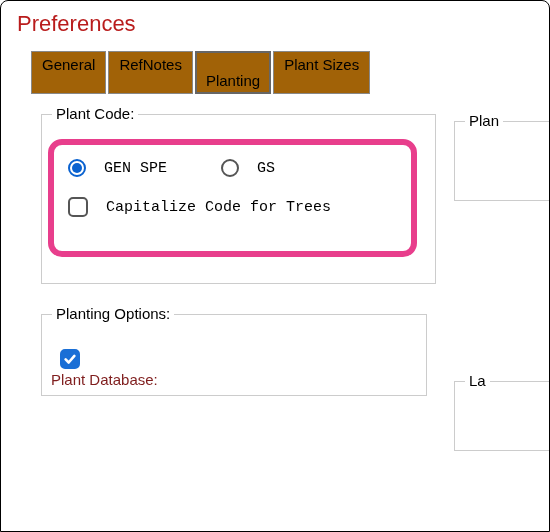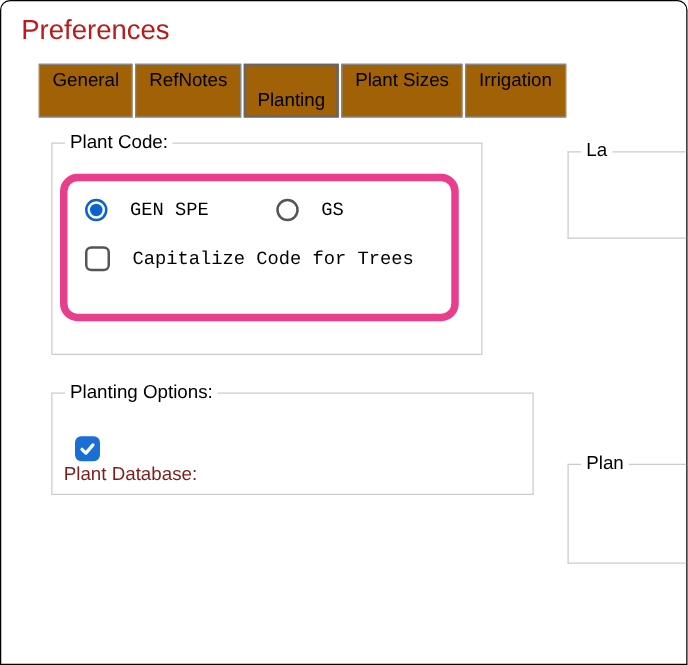"Irrigation" div.tab { html: <div>Irrigation</div> -> none }
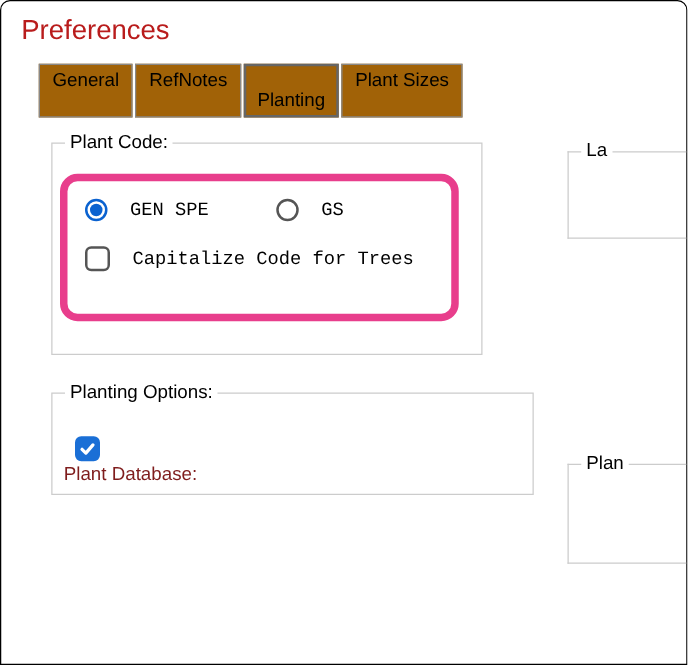"Plant Code:" .group-box.plant-code { width: 345px -> 395px }
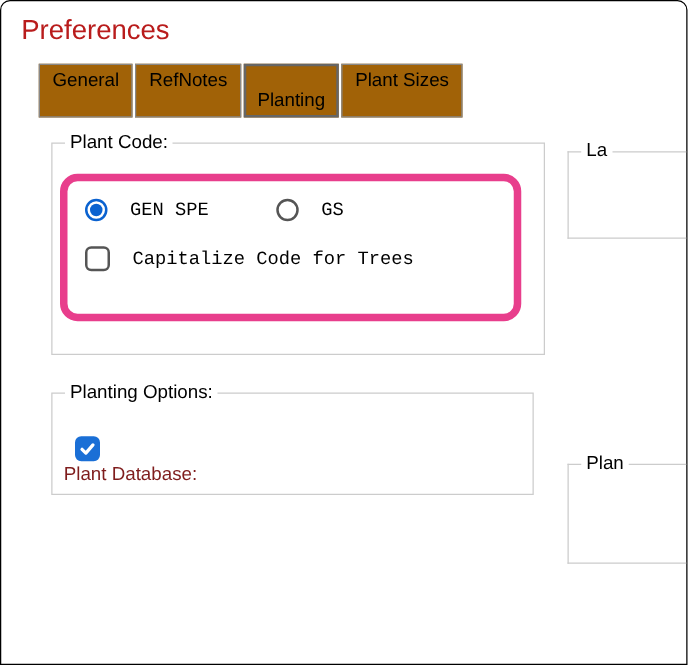"La" div.side-group { order: before "Plan" -> after "Plan" }
